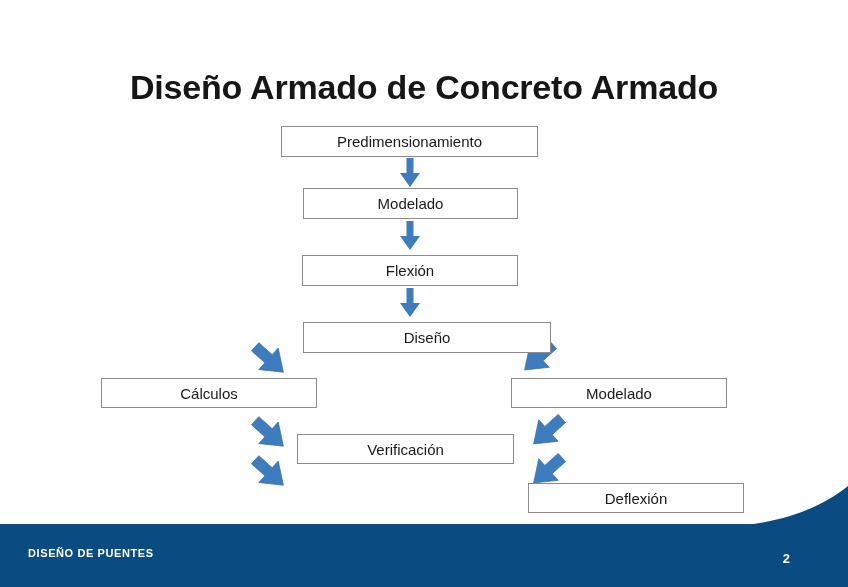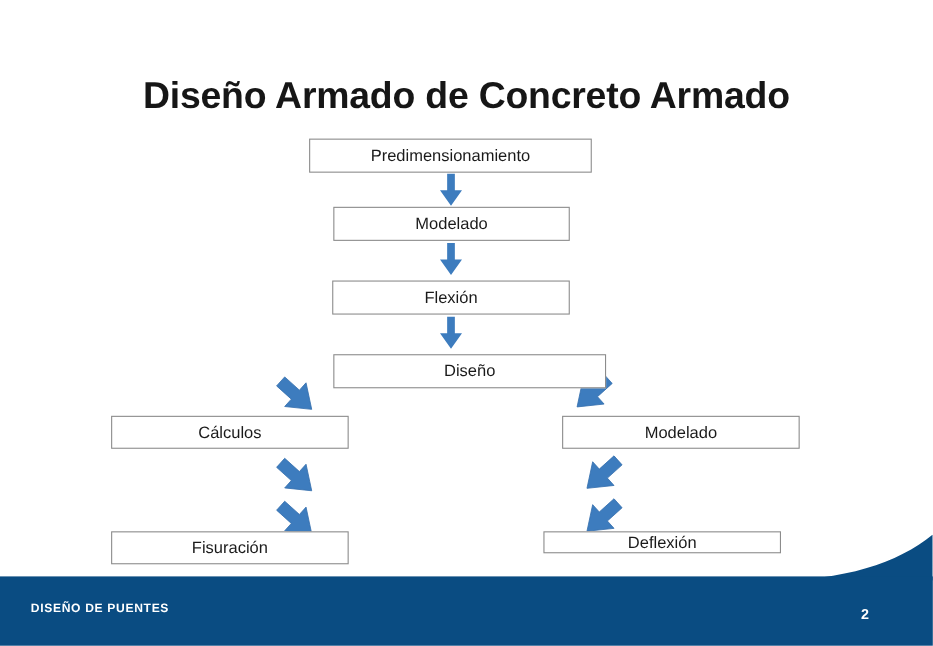"Verificación" div.node { html: none -> <div>Verificación</div> }
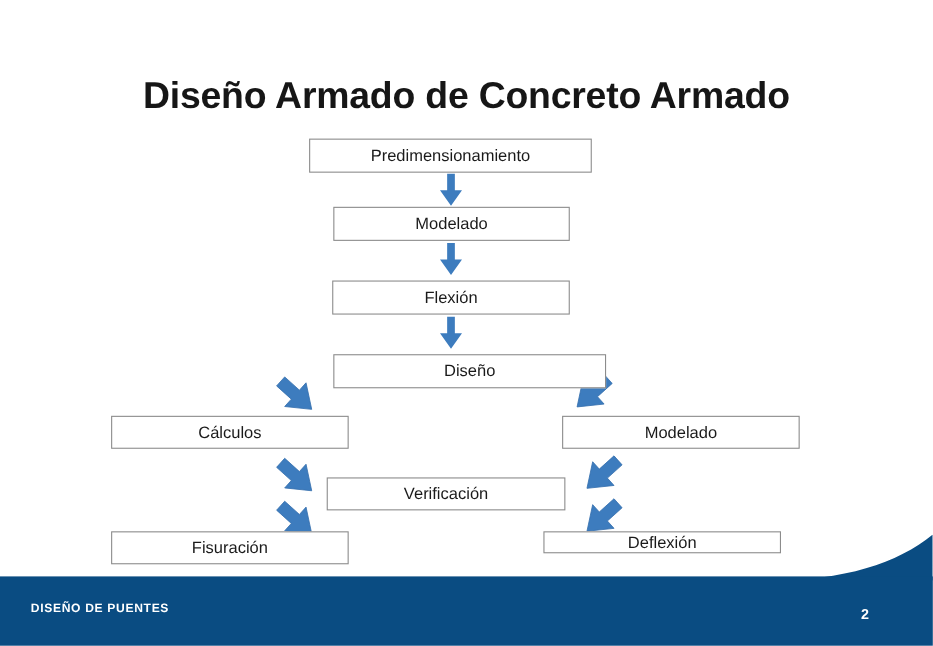"Fisuración" div.node { html: <div>Fisuración</div> -> none }
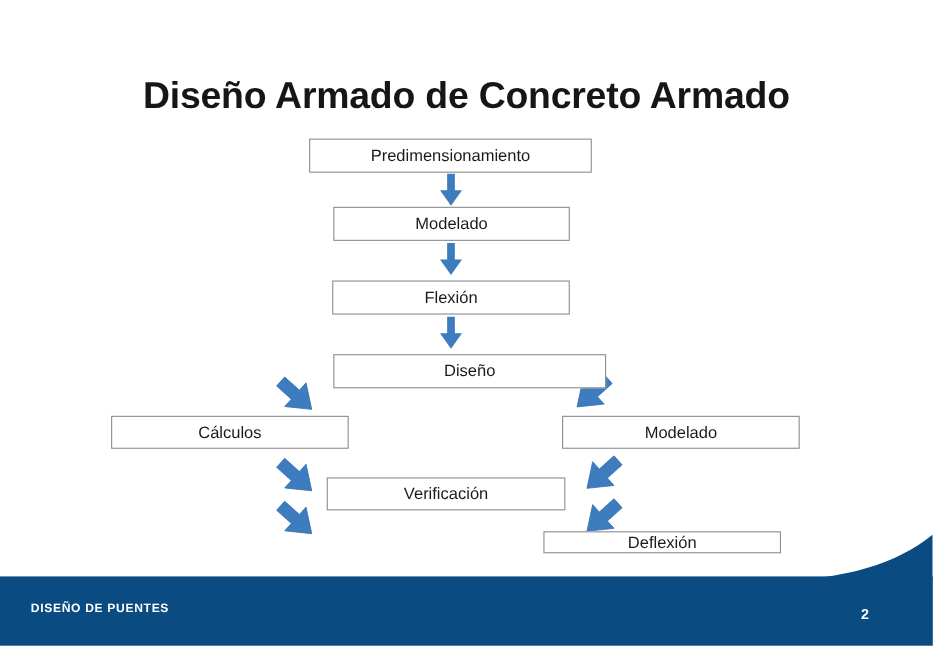"Deflexión" #node-deflexion { height: 20px -> 30px; left: 494px -> 528px }
